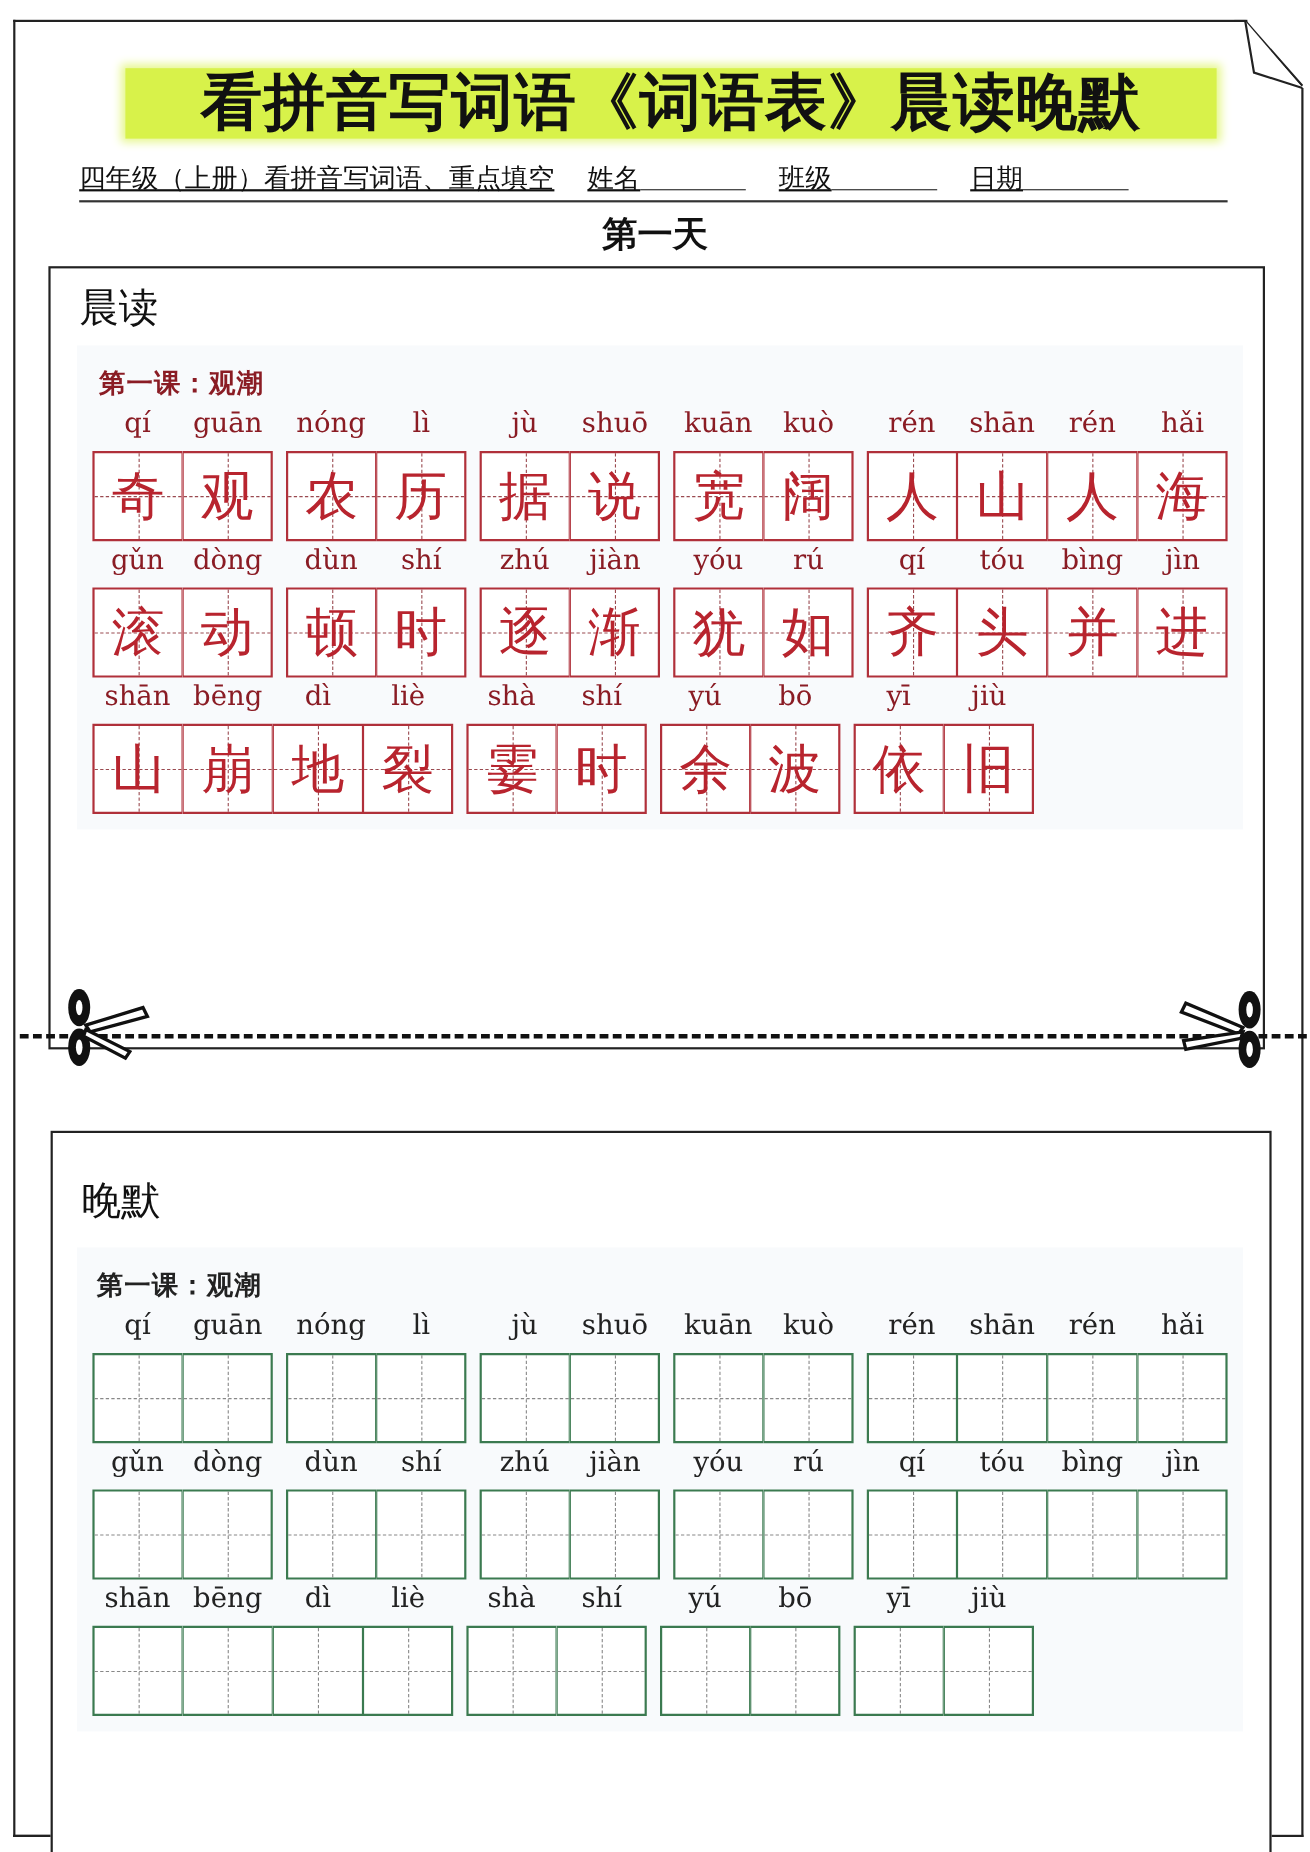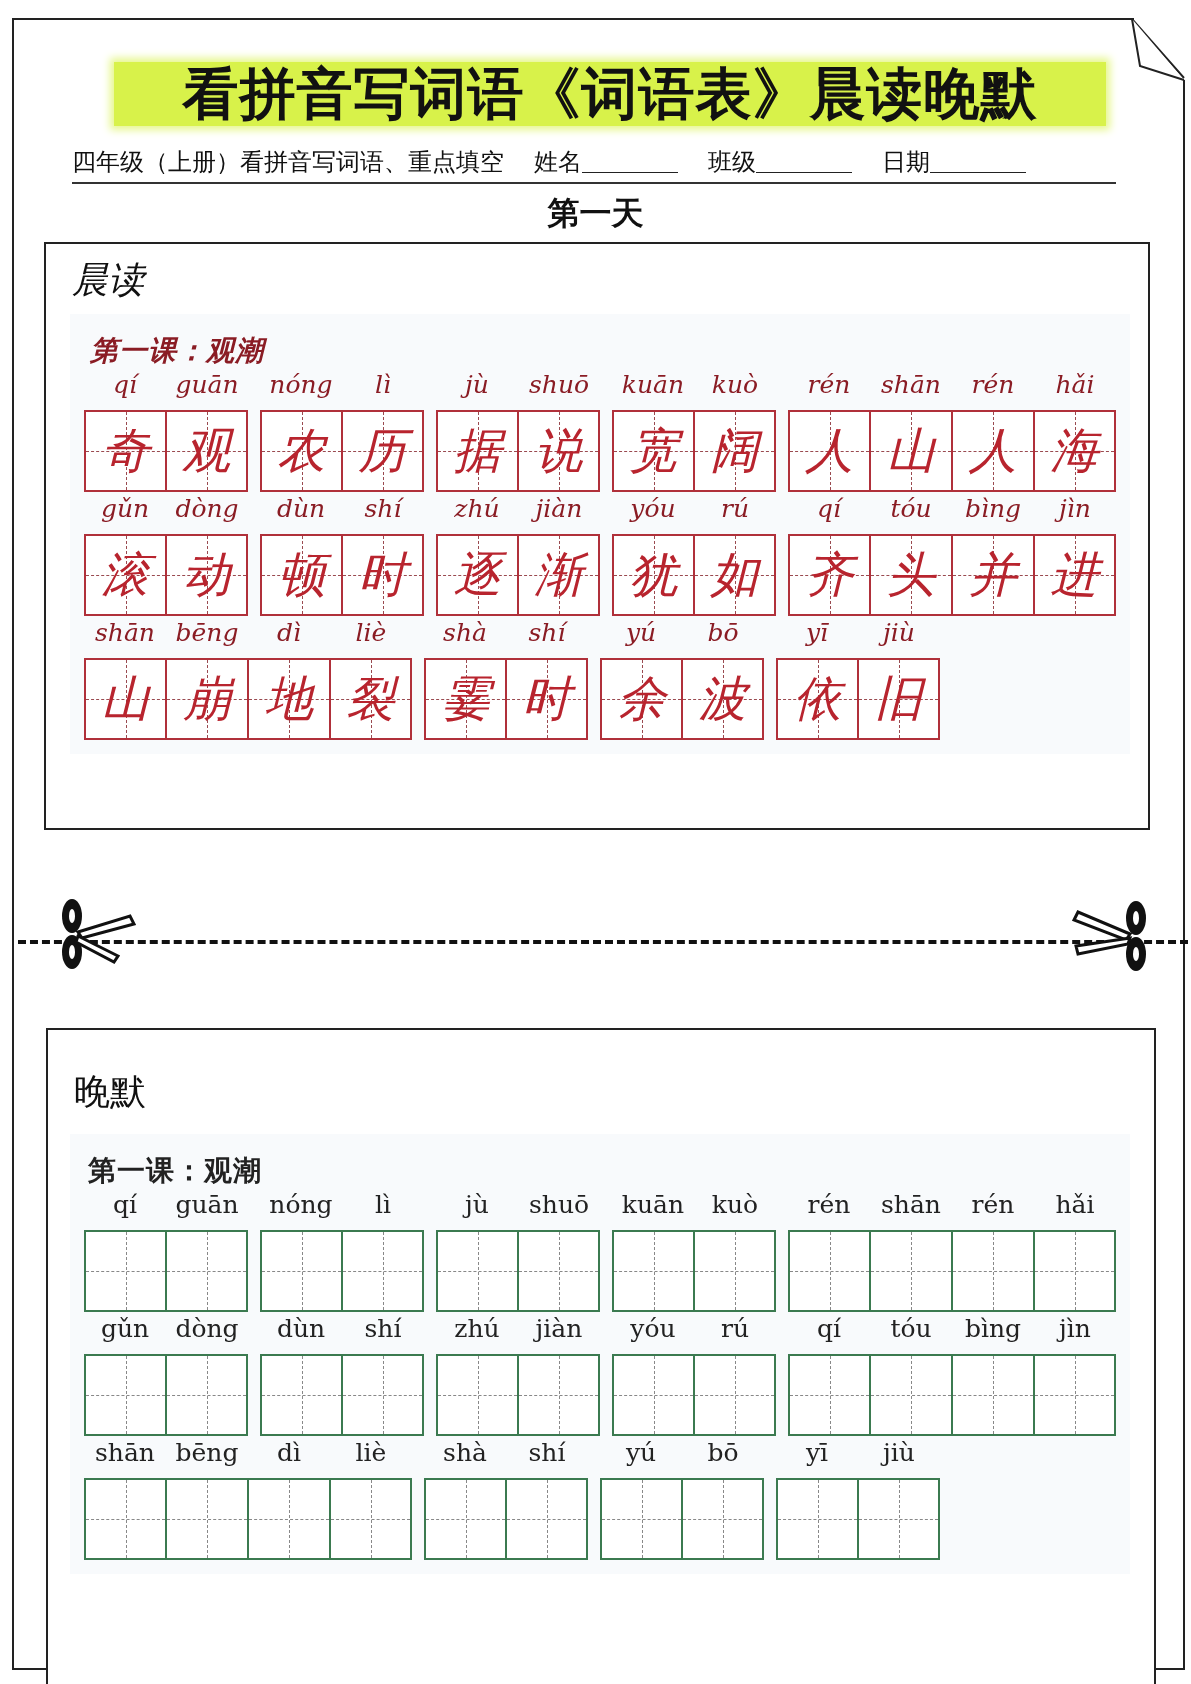"四年级（上册）看拼音写词语、重点填空" .subline { text-decoration: none -> underline }
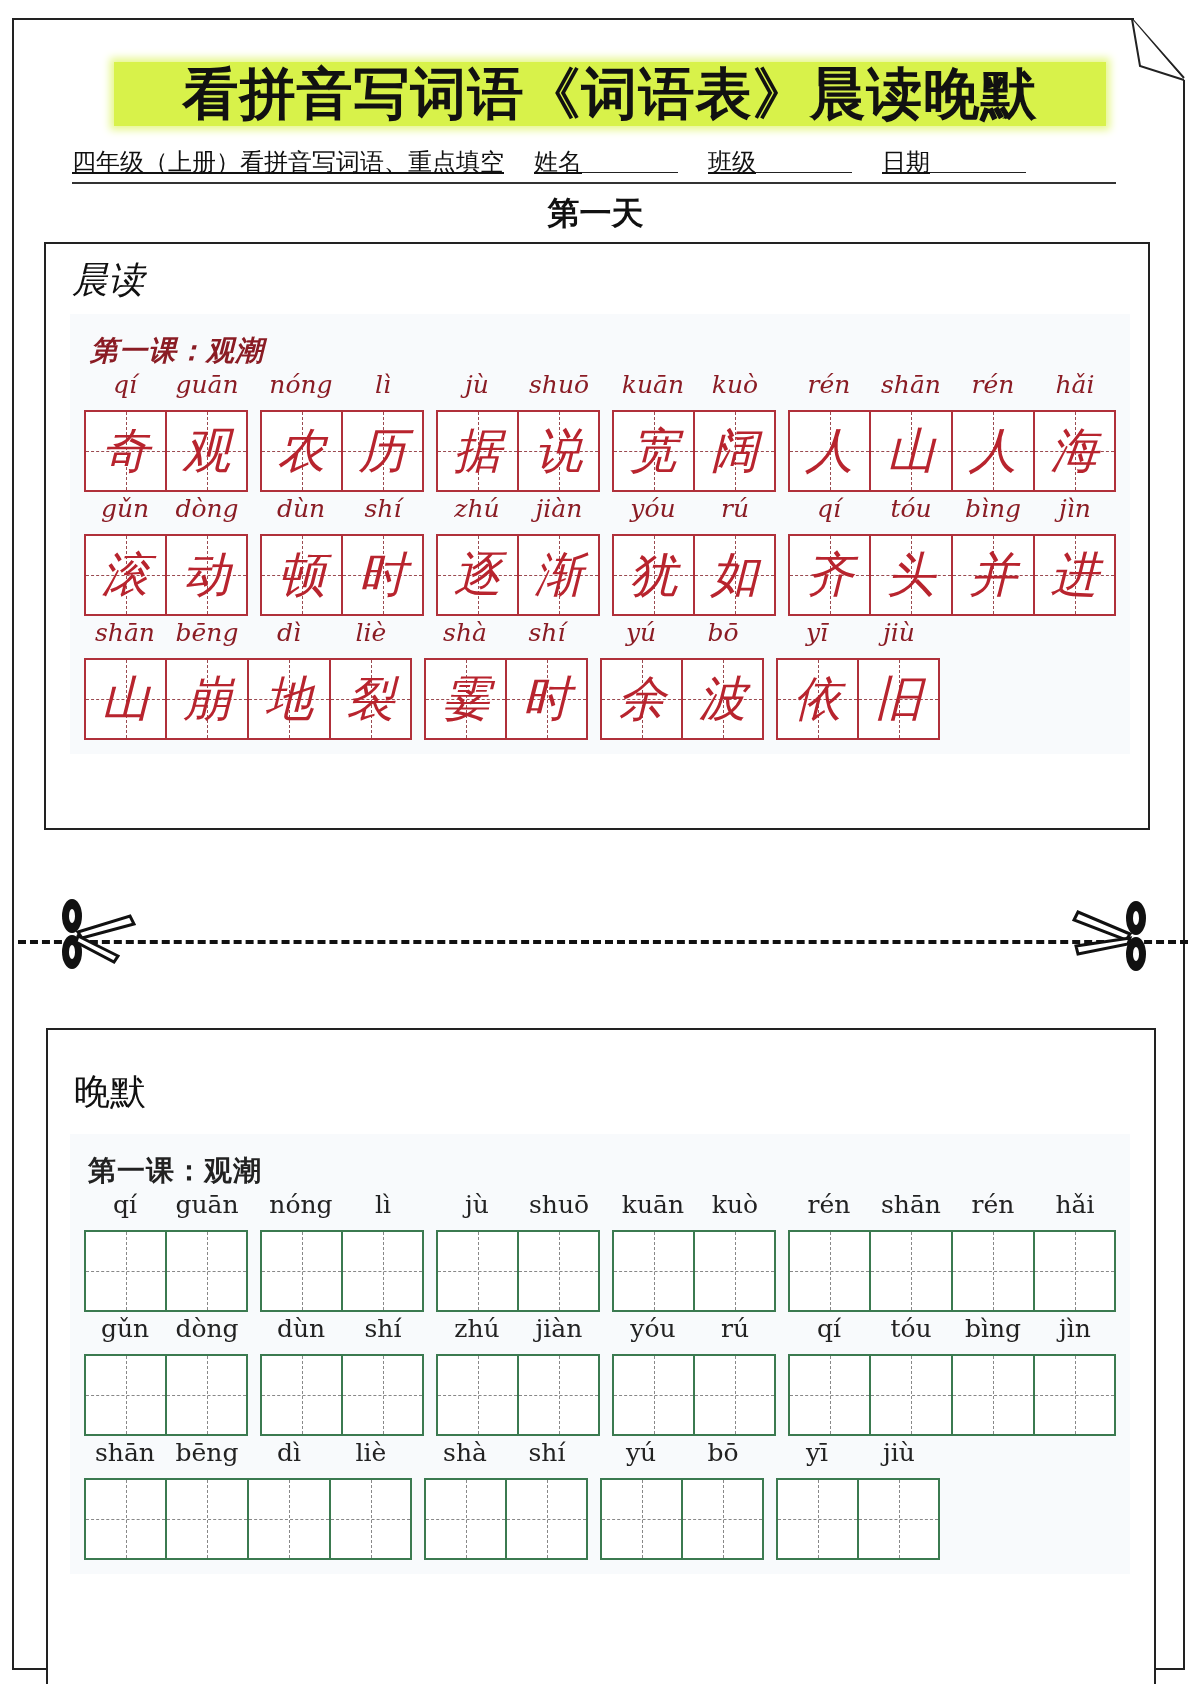"晨读" div.box { font-style: italic -> none; height: 588px -> 712px }
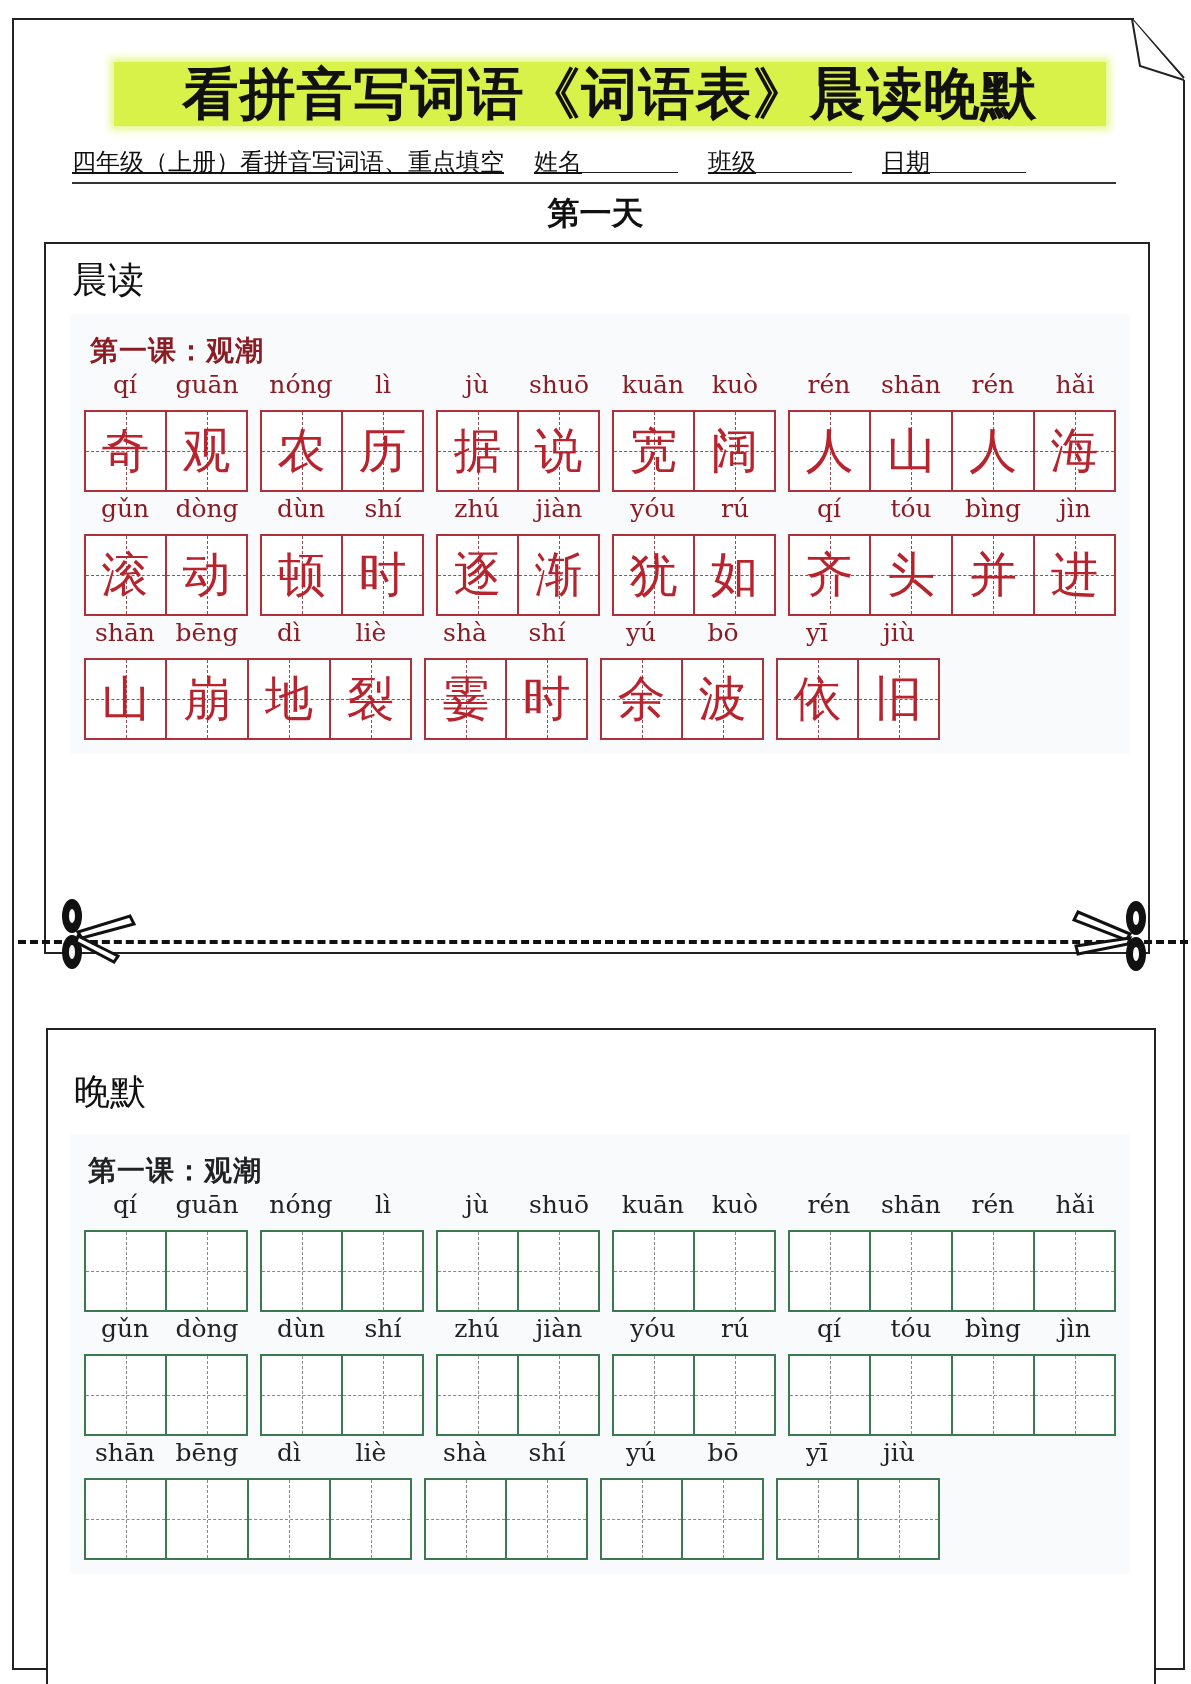"第一课：观潮" .lesson { font-size: 28px -> 24px }
